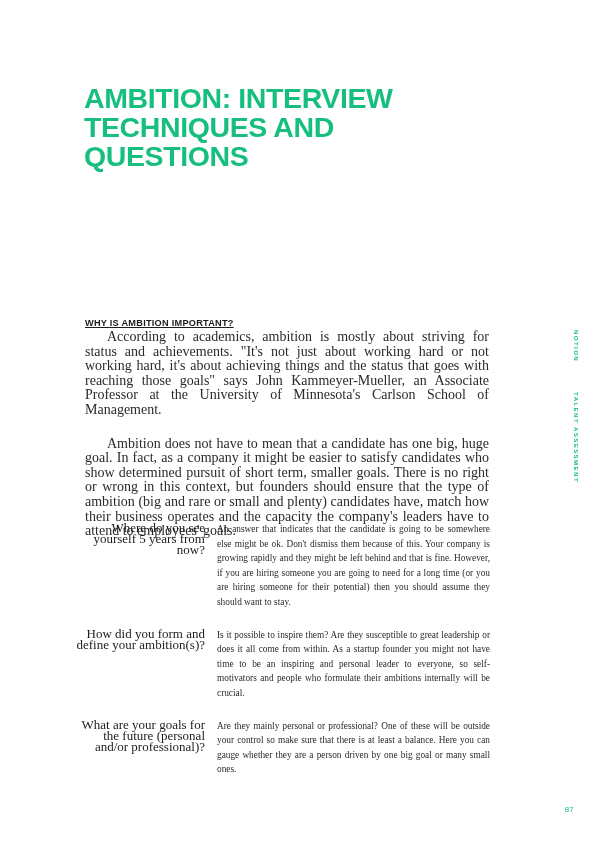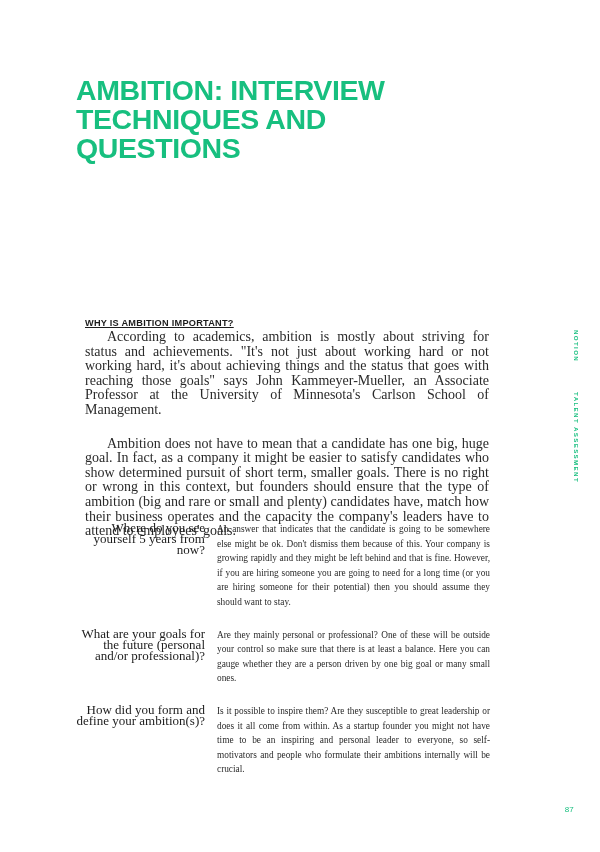"AMBITION: INTERVIEW TECHNIQUES AND" .doc-title { margin: 0 -> 8px }
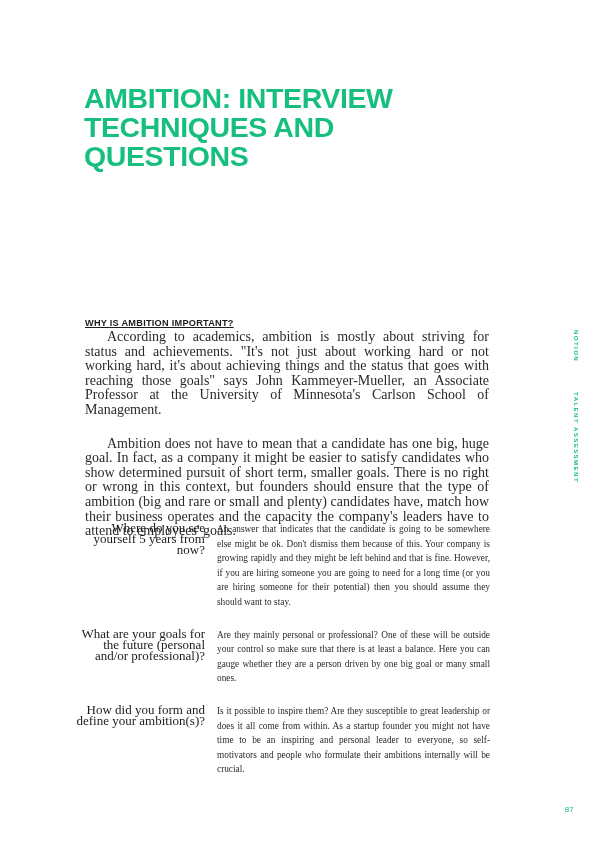"What are your goals for" div.qa-row { order: before "How did you form and" -> after "How did you form and" }
